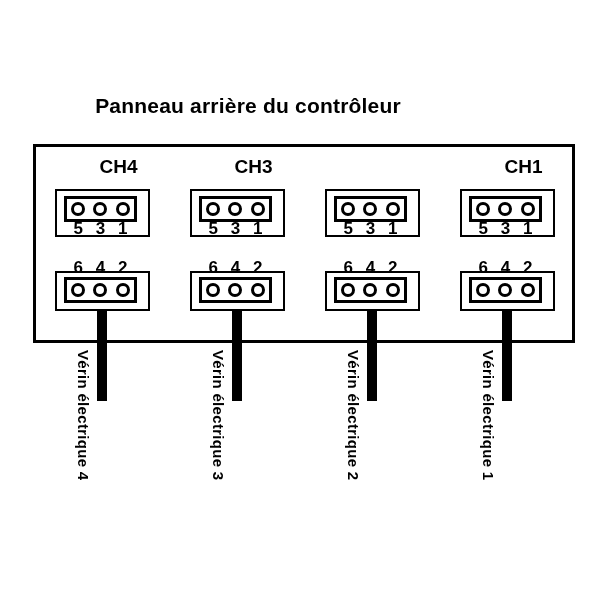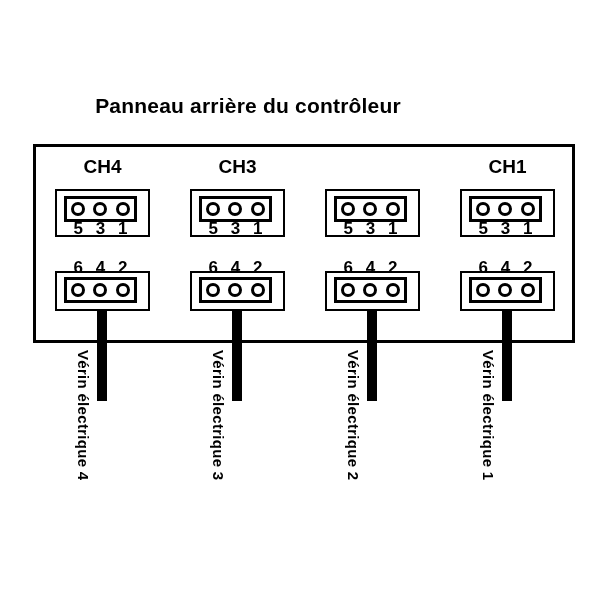"CH4" .ch-label { left: 0 -> 16px }
